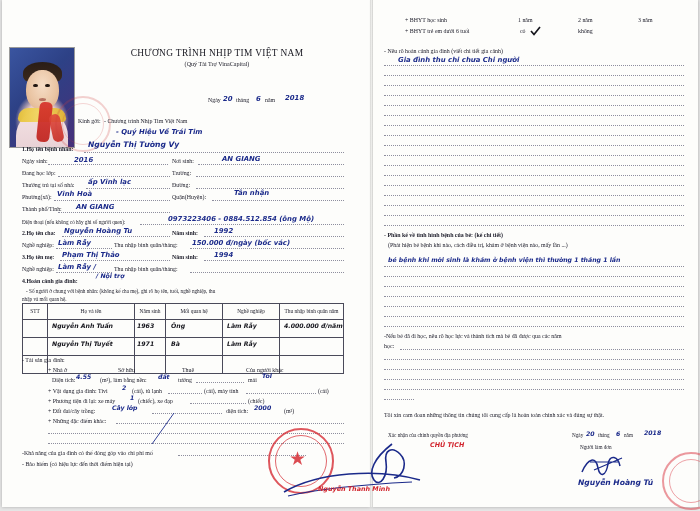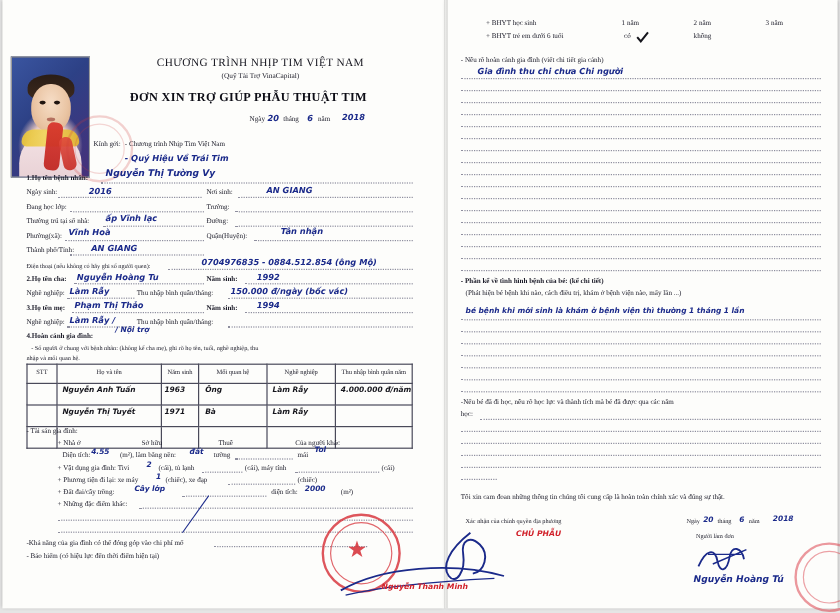"ĐƠN XIN TRỢ GIÚP PHẪU" div.t { html: <div>ĐƠN XIN TRỢ GIÚP PHẪU THUẬT TIM</div> -> none }
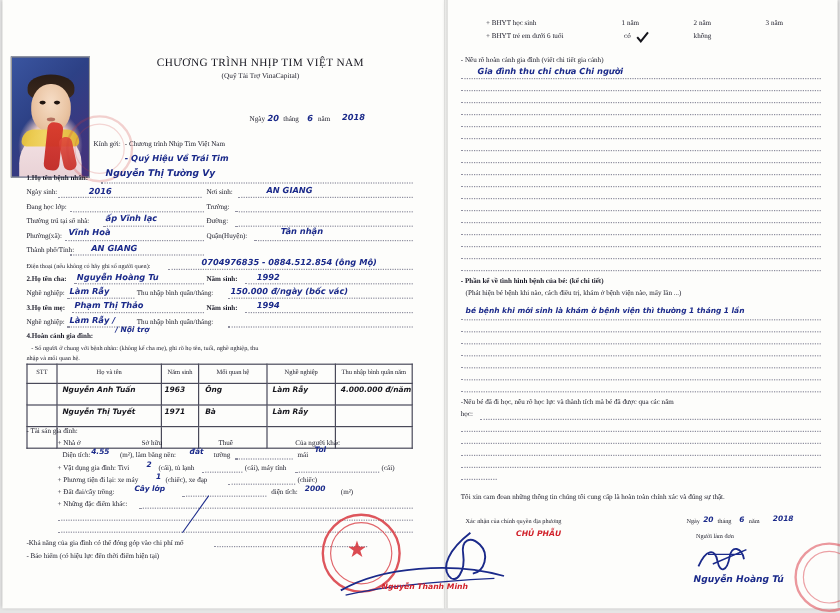"- Quý Hiệu Về Trái" div.hw { left: 104px -> 116px }
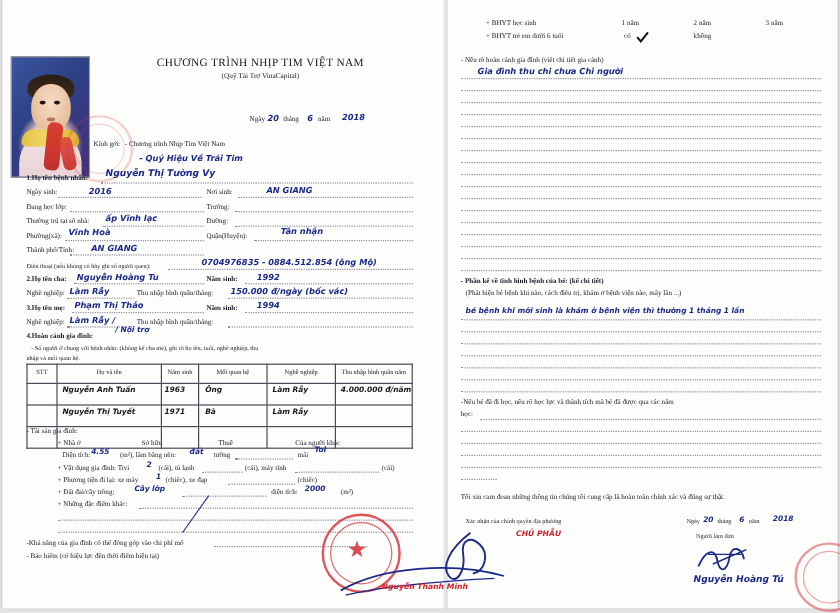"0704976835 - 0884.512.854 (ông Mộ)" div.hw { text: 0704976835 -> 0973223406 }
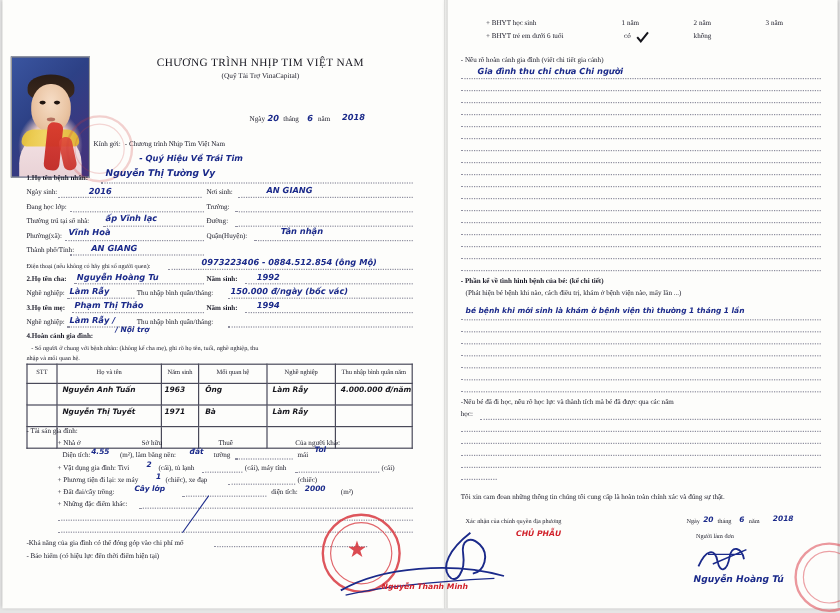"CHỦ PHẪU" div.sigtext { text: PHẪU -> TỊCH }
